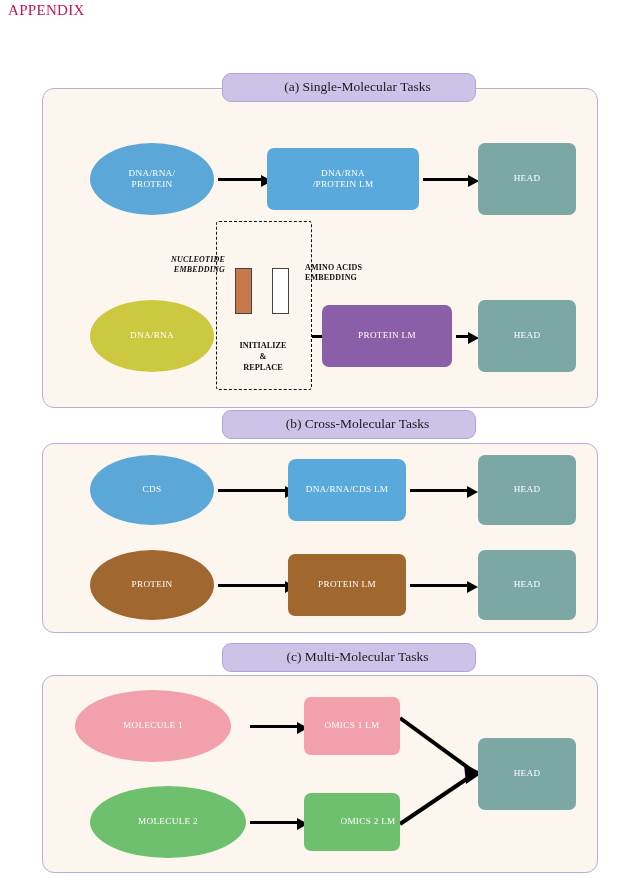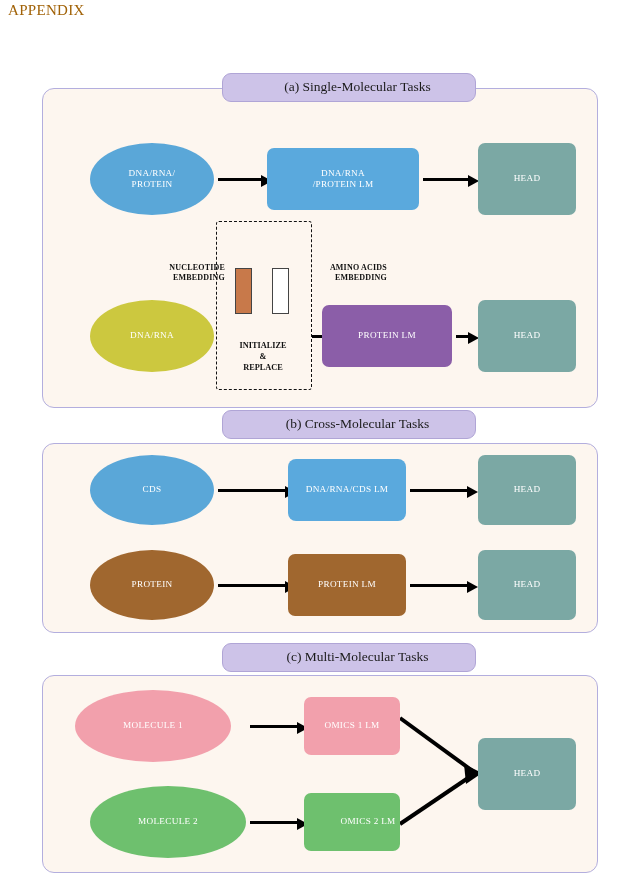"APPENDIX" #appendix-title { color: #a16207 -> #be185d }
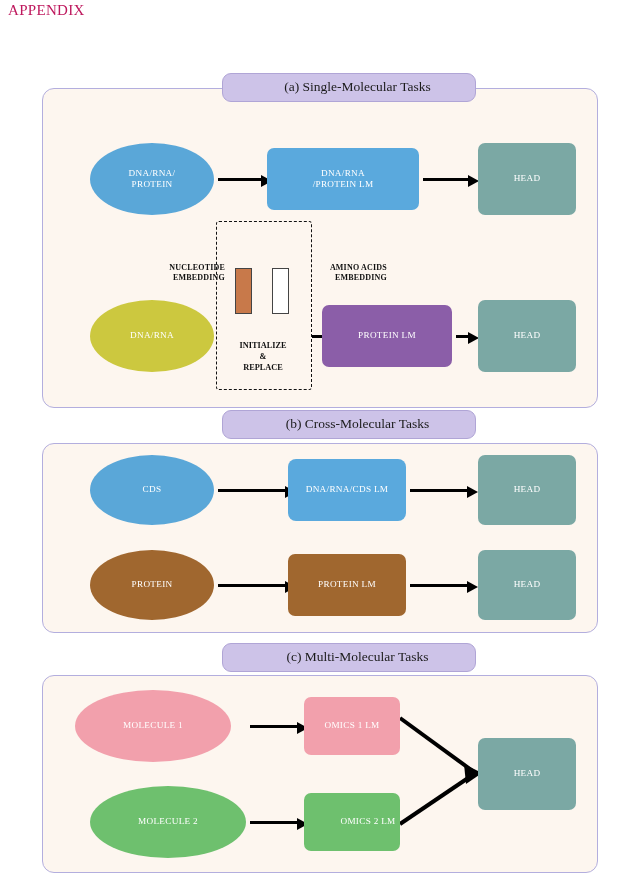"NUCLEOTIDE" div.smalllabel { font-style: none -> italic; top: 263px -> 255px }
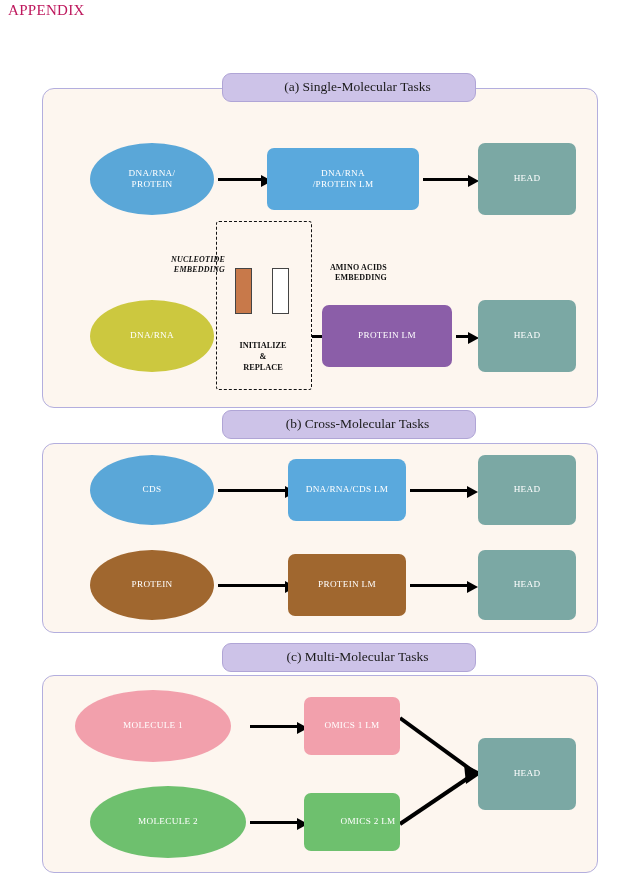"AMINO ACIDS" div.smalllabel { text-align: right -> left }
